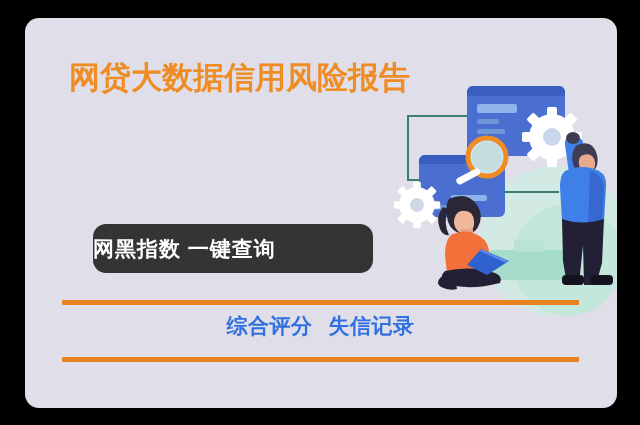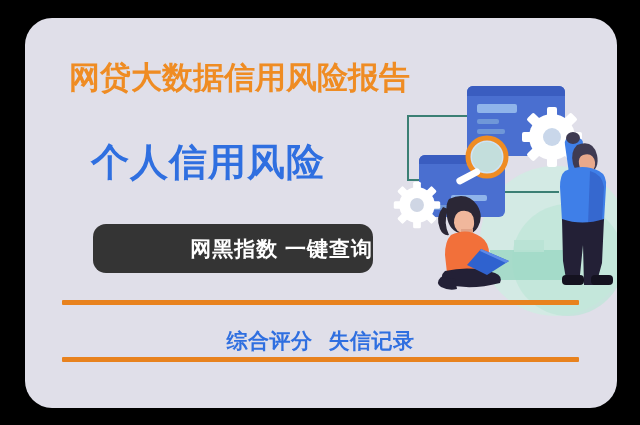"网贷大数据信用风险报告" #card { border-radius: 27px -> 14px }
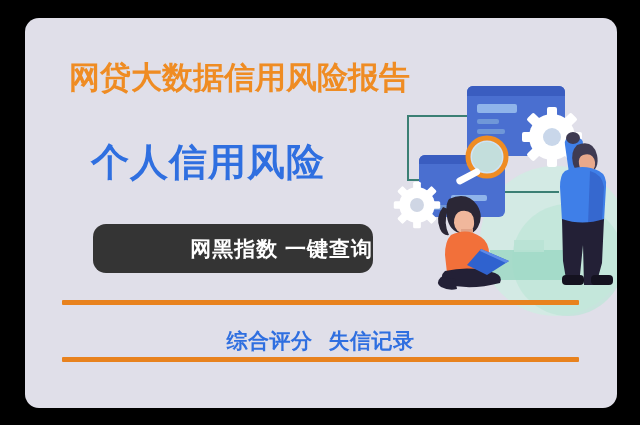"个人信用风险" div { html: <div>个人信用风险</div> -> none }
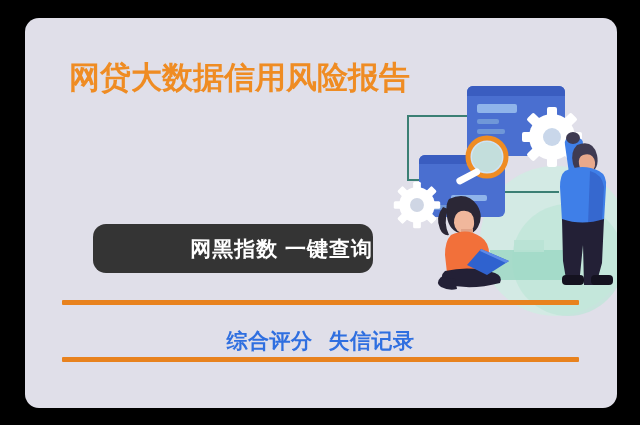"网黑指数 一键查询" #pill { justify-content: flex-end -> flex-start }
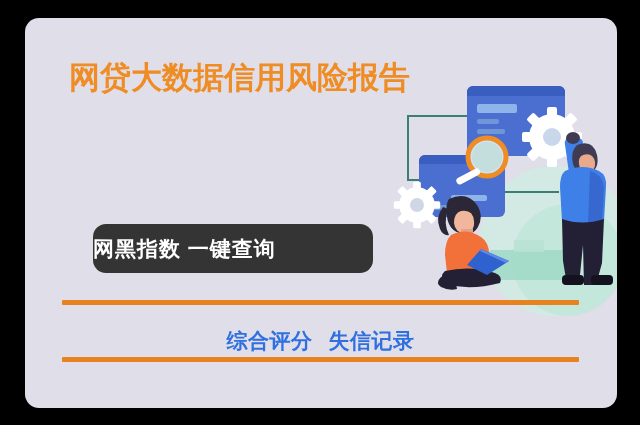"综合评分" #features { align-items: center -> none; top: 300px -> 294px }
